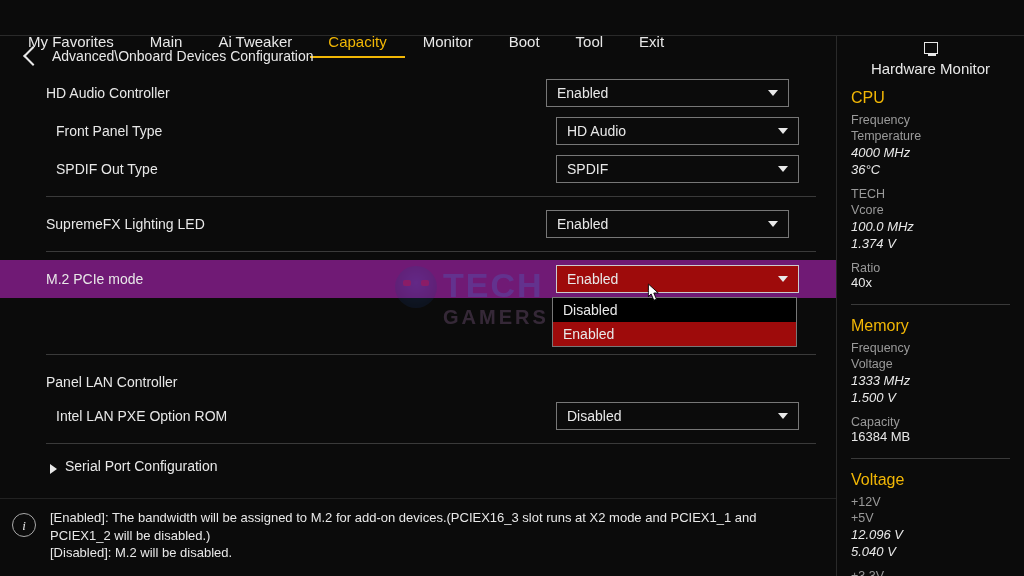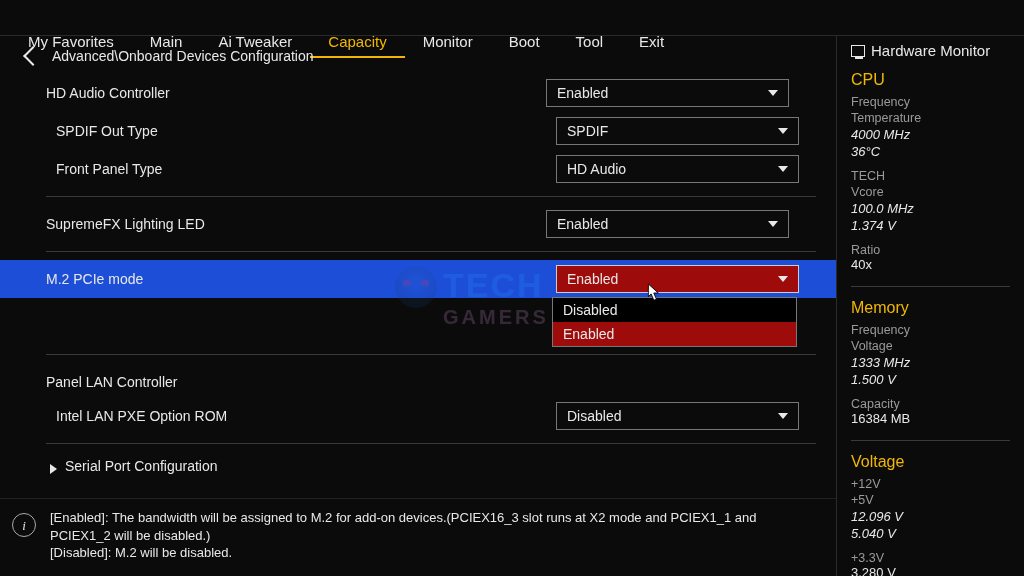"Hardware Monitor" .hw-title { flex-direction: none -> column }
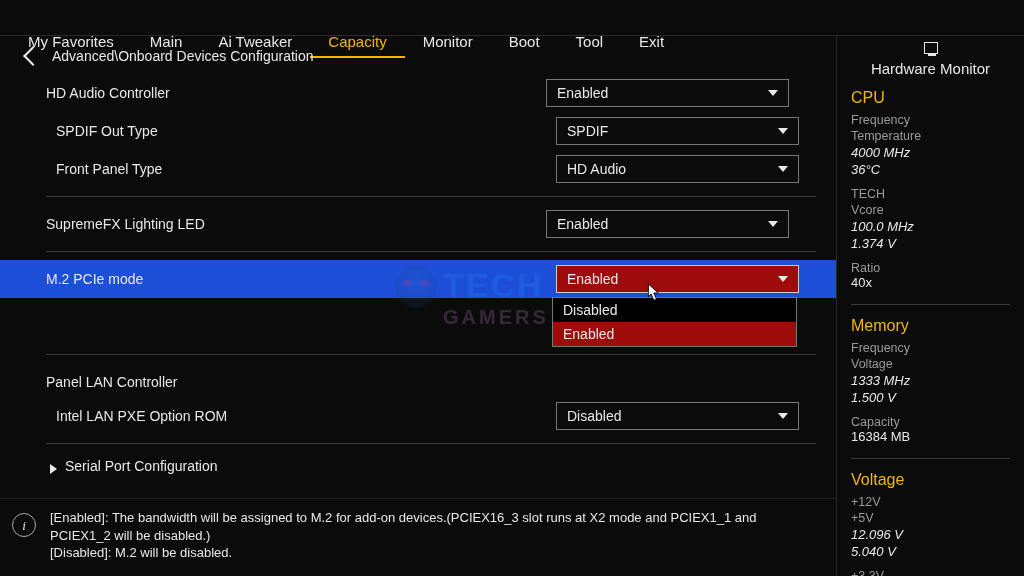"SPDIF Out Type" div.row { order: before "Front Panel Type" -> after "Front Panel Type" }
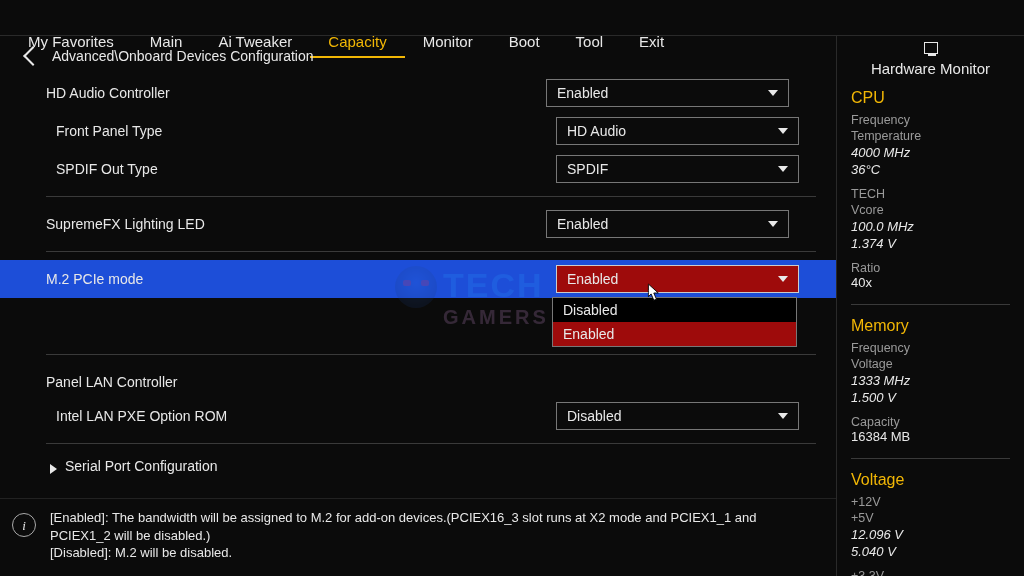"M.2 PCIe mode" .row.highlight { background: #1d4ed8 -> #701a75 }
